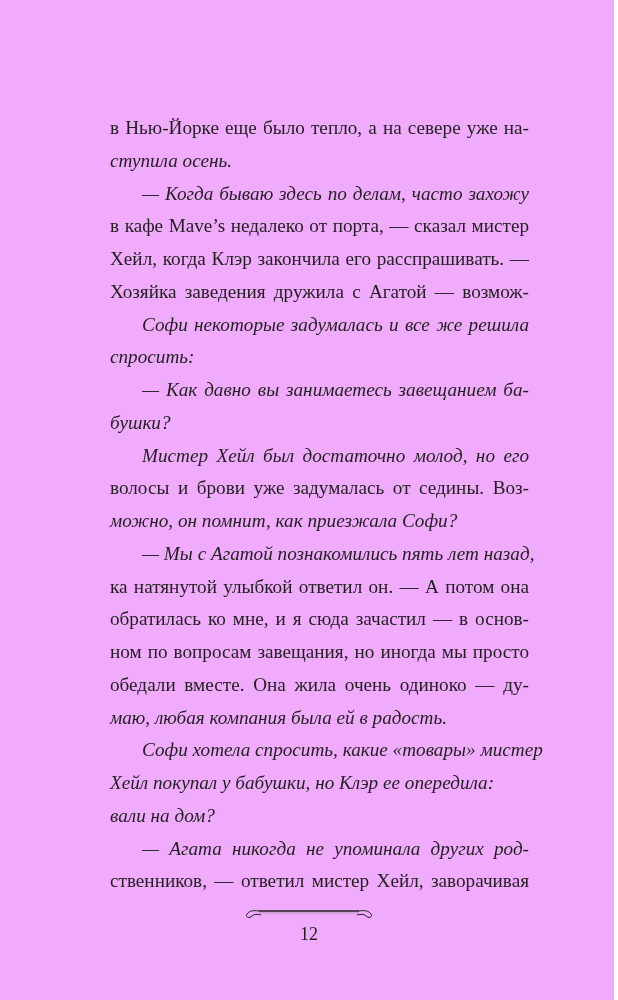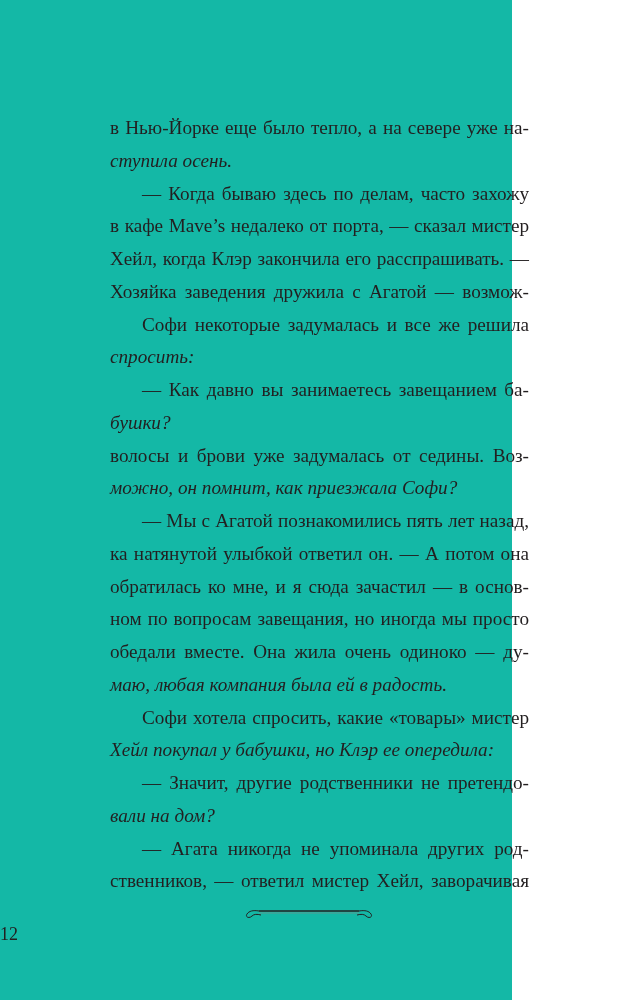"в Нью-Йорке еще было тепло," .page { background: #14b8a6 -> #f0abfc; width: 512px -> 614px }
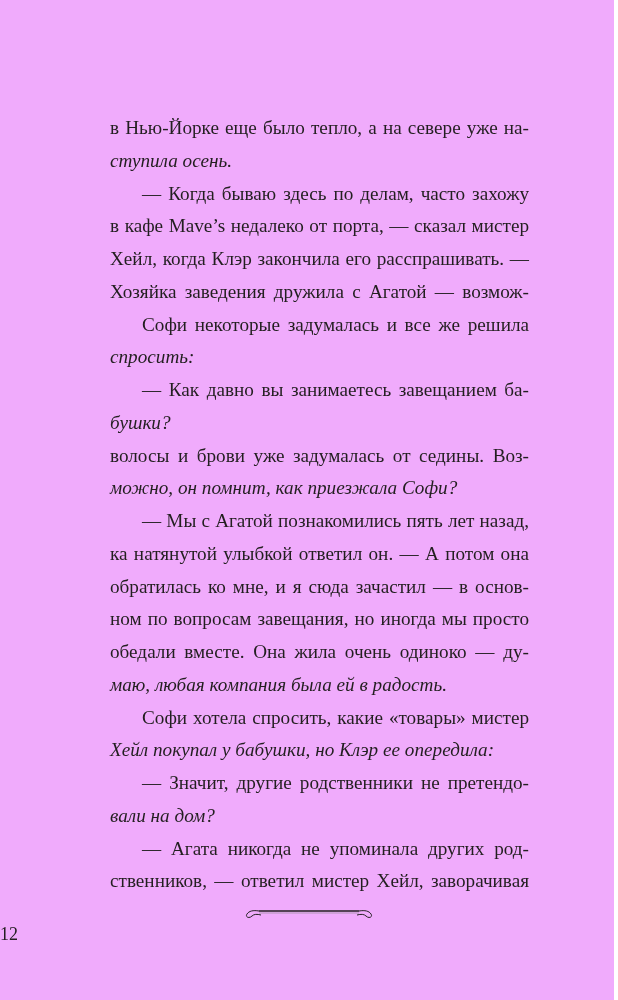"— Когда бываю здесь по" .line.indent { font-style: none -> italic }
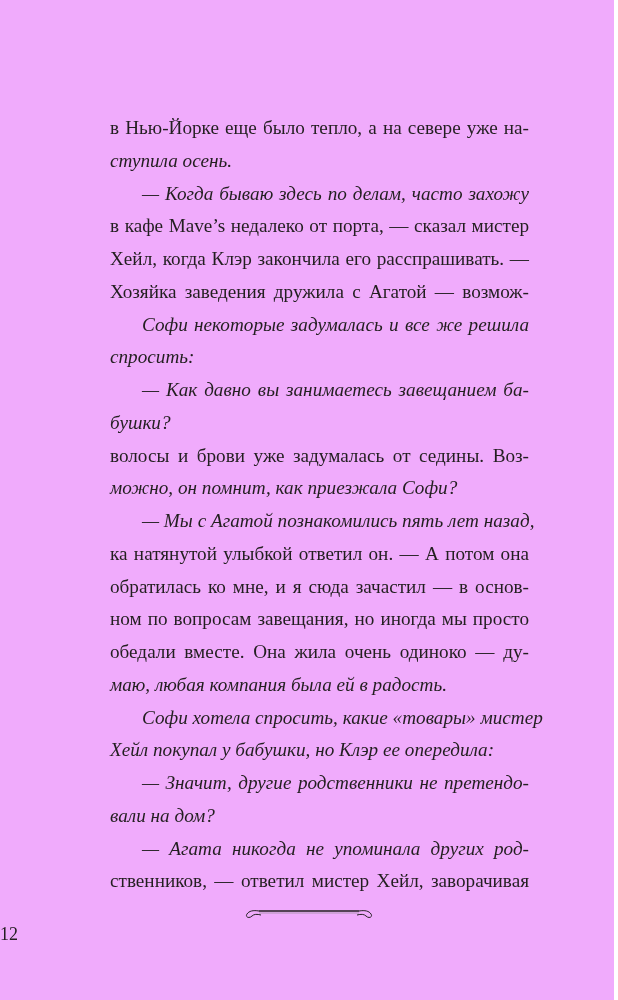"Мистер Хейл был достаточно молод," span.line { html: none -> <span>Мистер Хейл был достаточно молод, но его</span> }
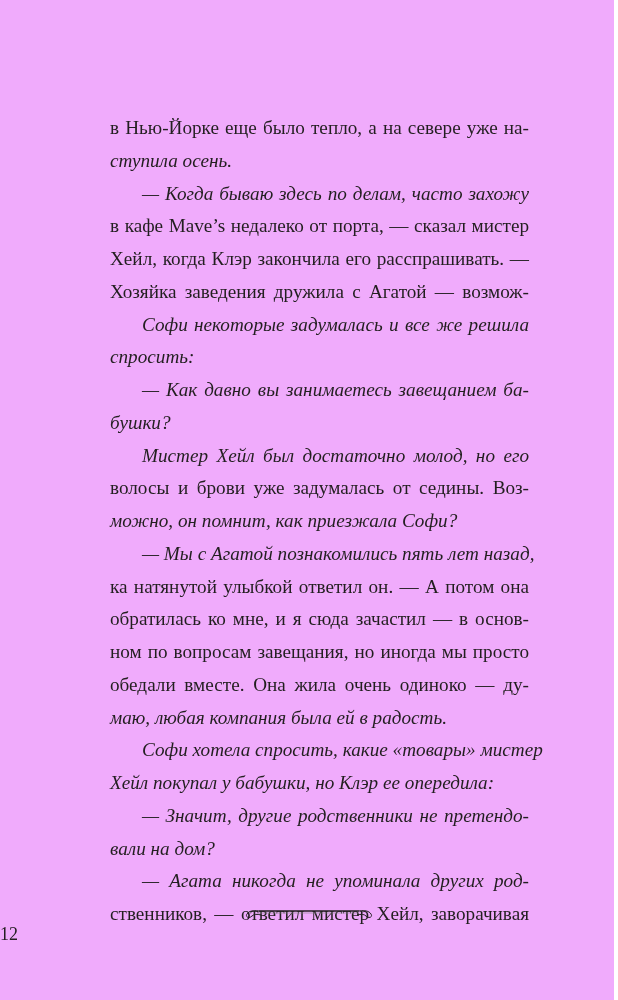"— Значит, другие родственники не" span.line { html: <span>— Значит, другие родственники не претендо-</span> -> none }
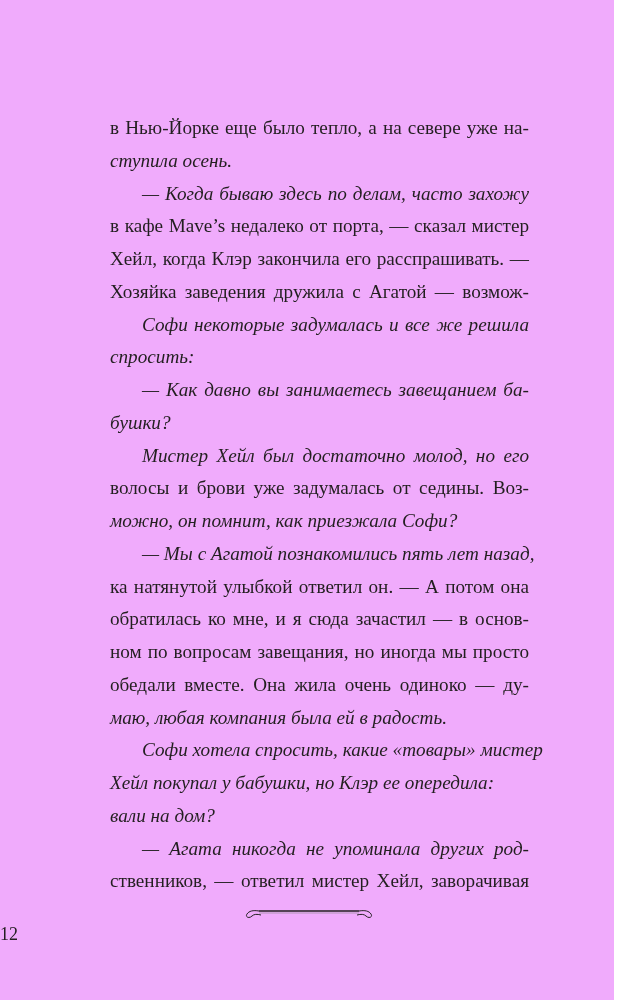"12" .page-number { text-align: none -> center }
